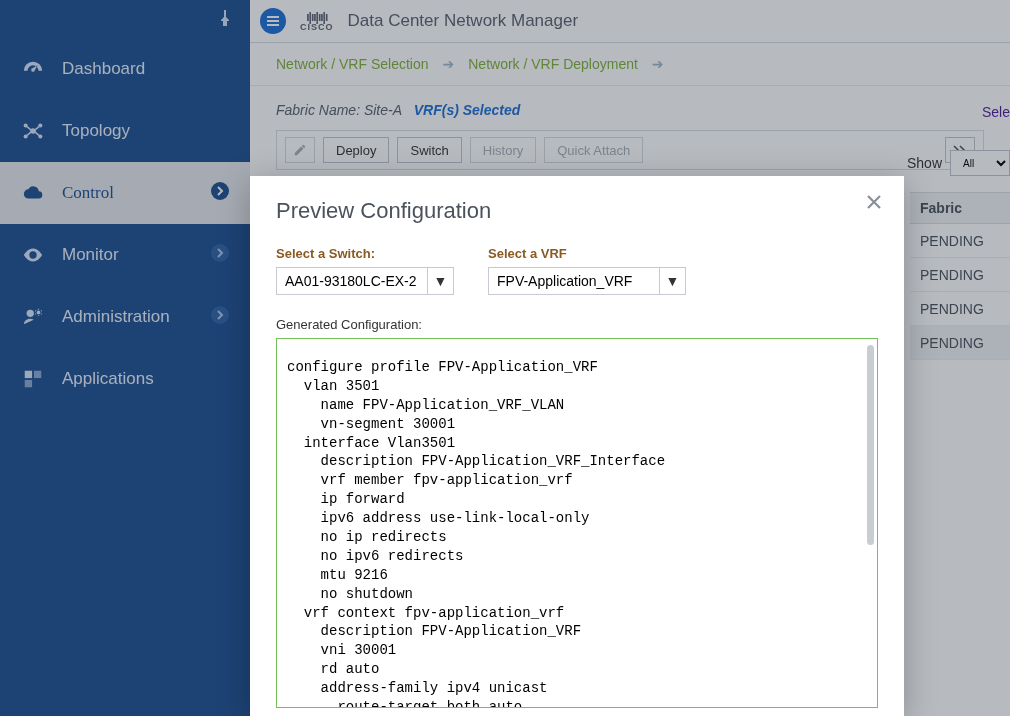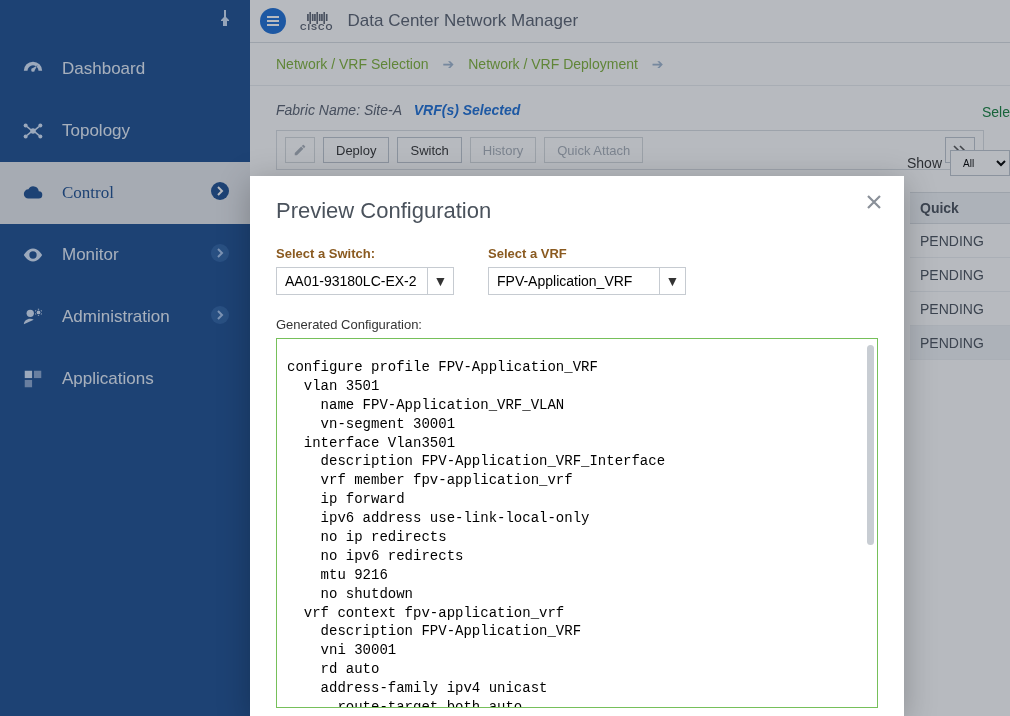"Sele" .sele { color: #15803d -> #4c1d95 }
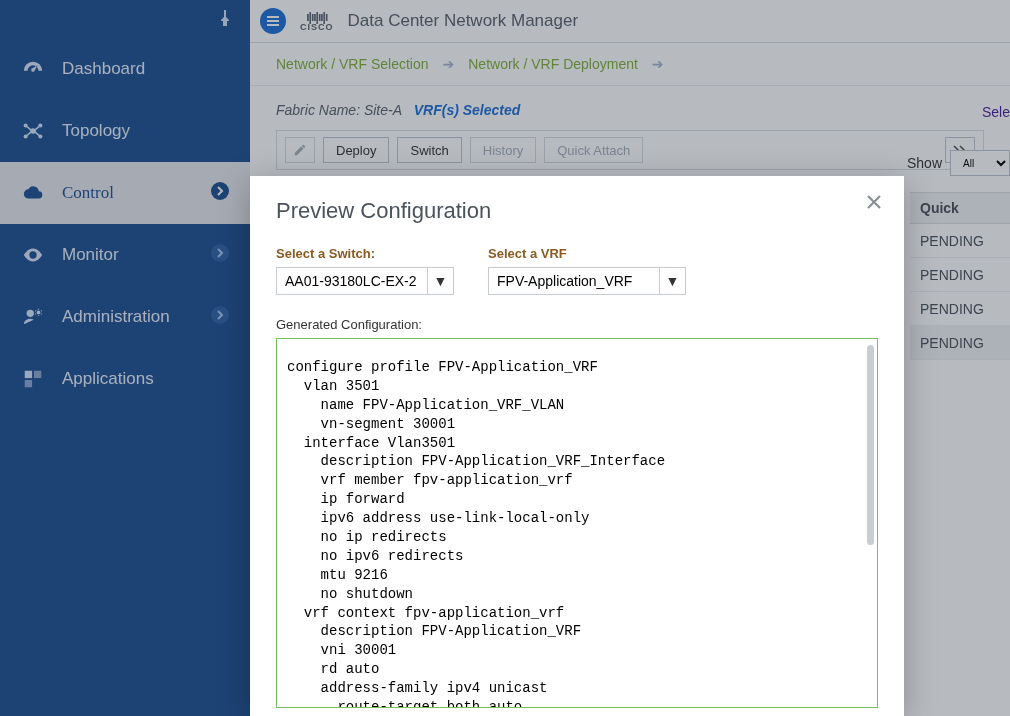"Quick" div.th-status { text: Quick -> Fabric }
